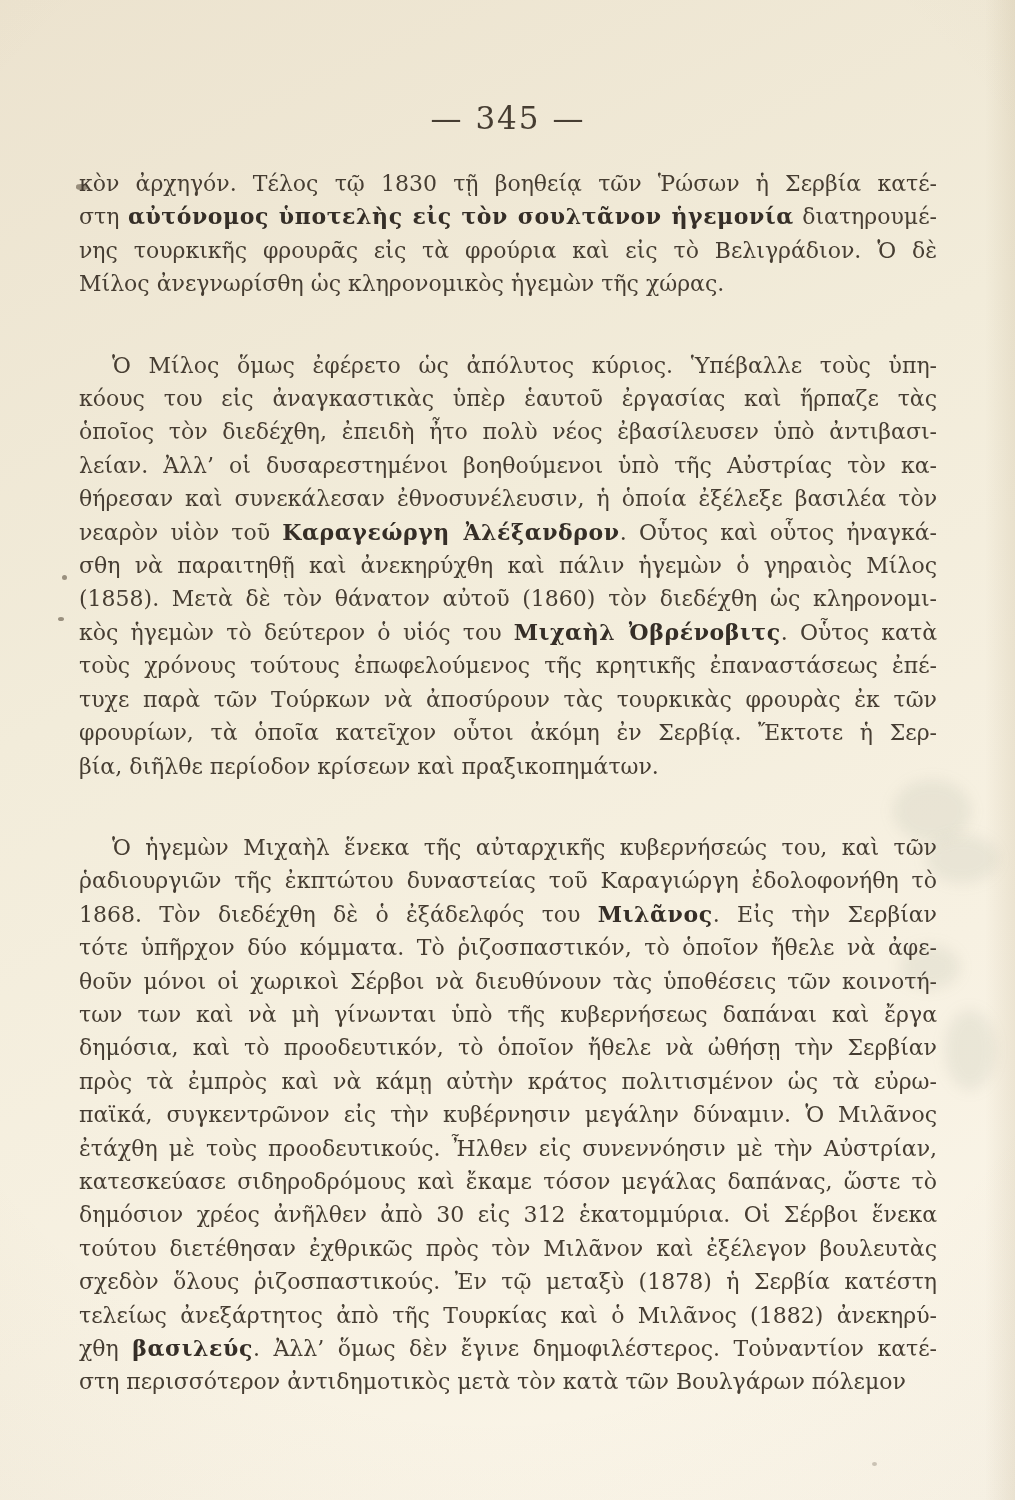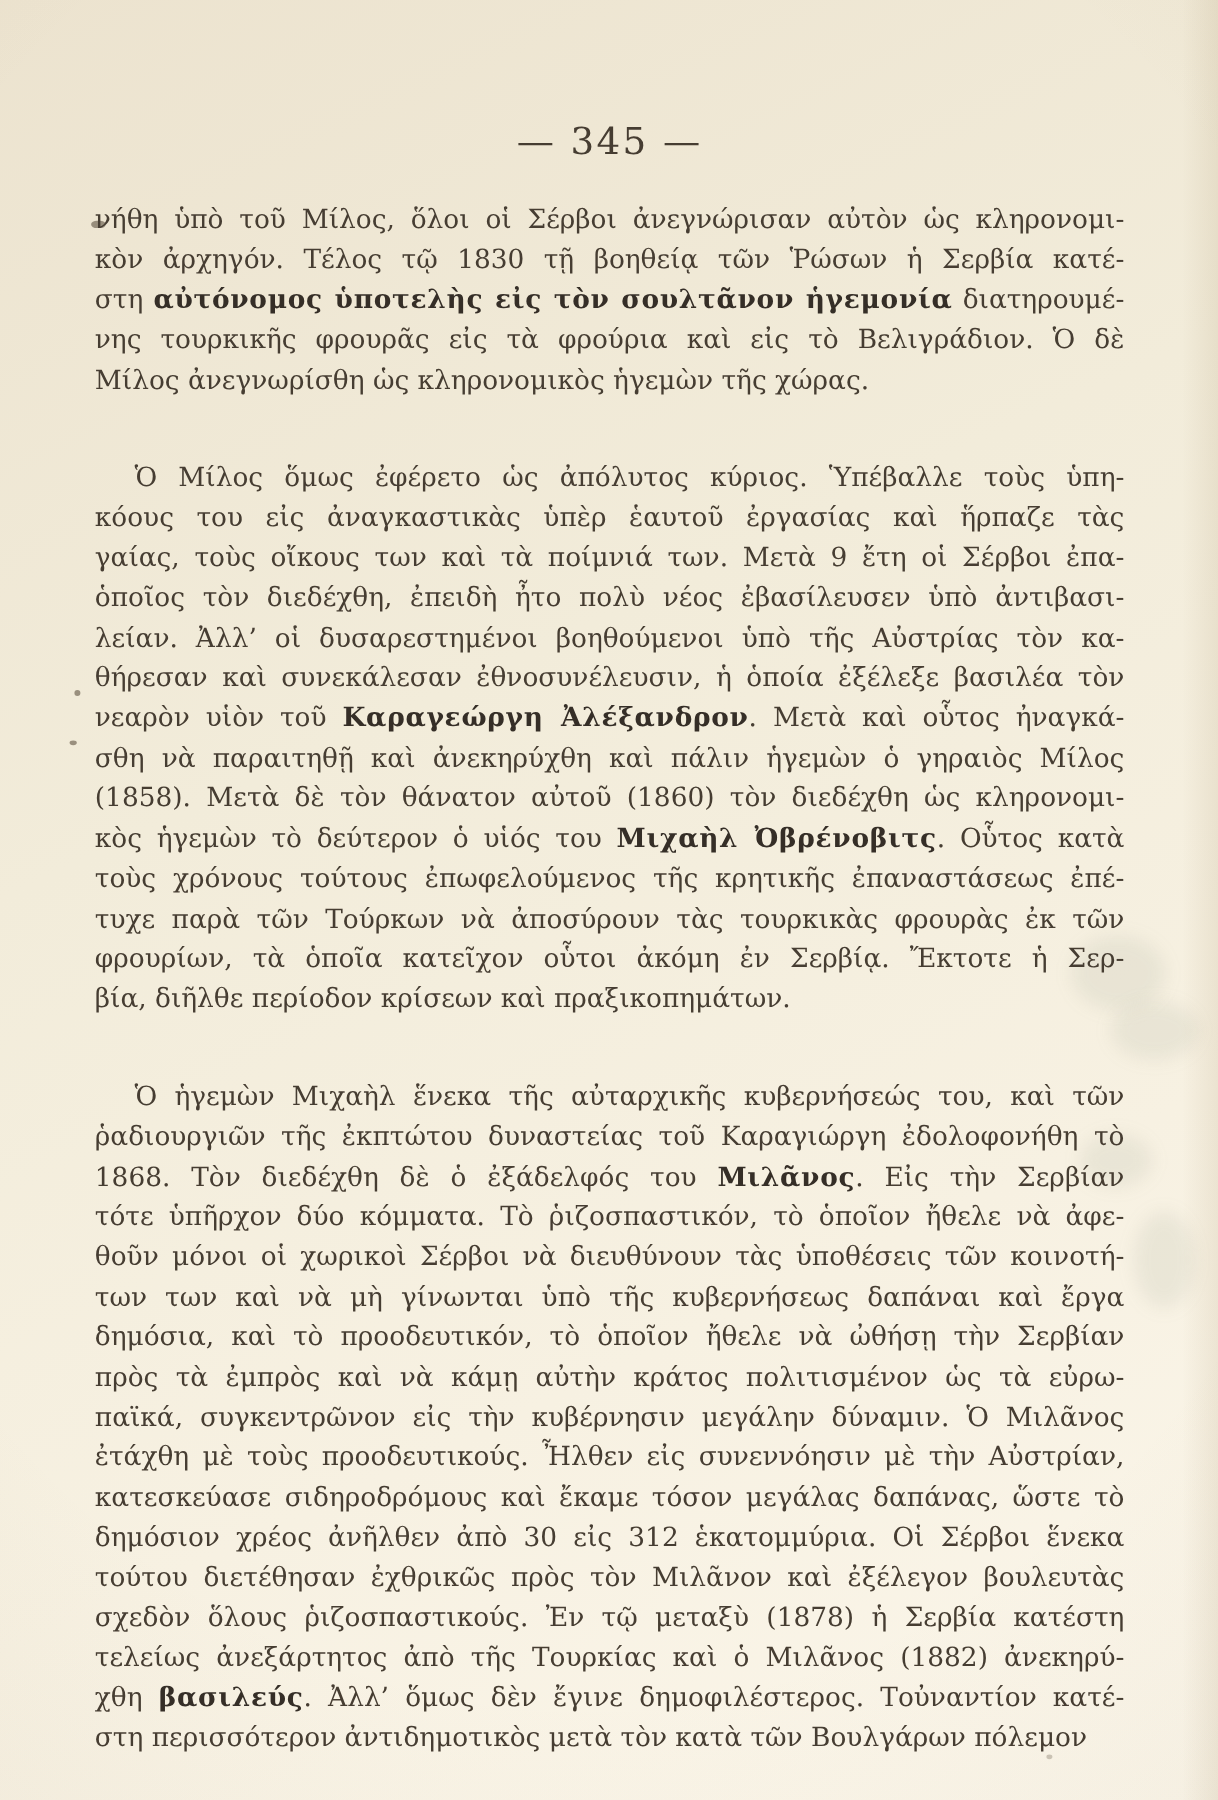"νήθη ὑπὸ τοῦ Μίλος, ὅλοι" div.line { html: <div><span>νήθη ὑπὸ τοῦ Μίλος, ὅλοι οἱ Σέρβοι ἀνεγνώρισαν αὐτὸν ὡς κληρονομι-</span></div> -> none }
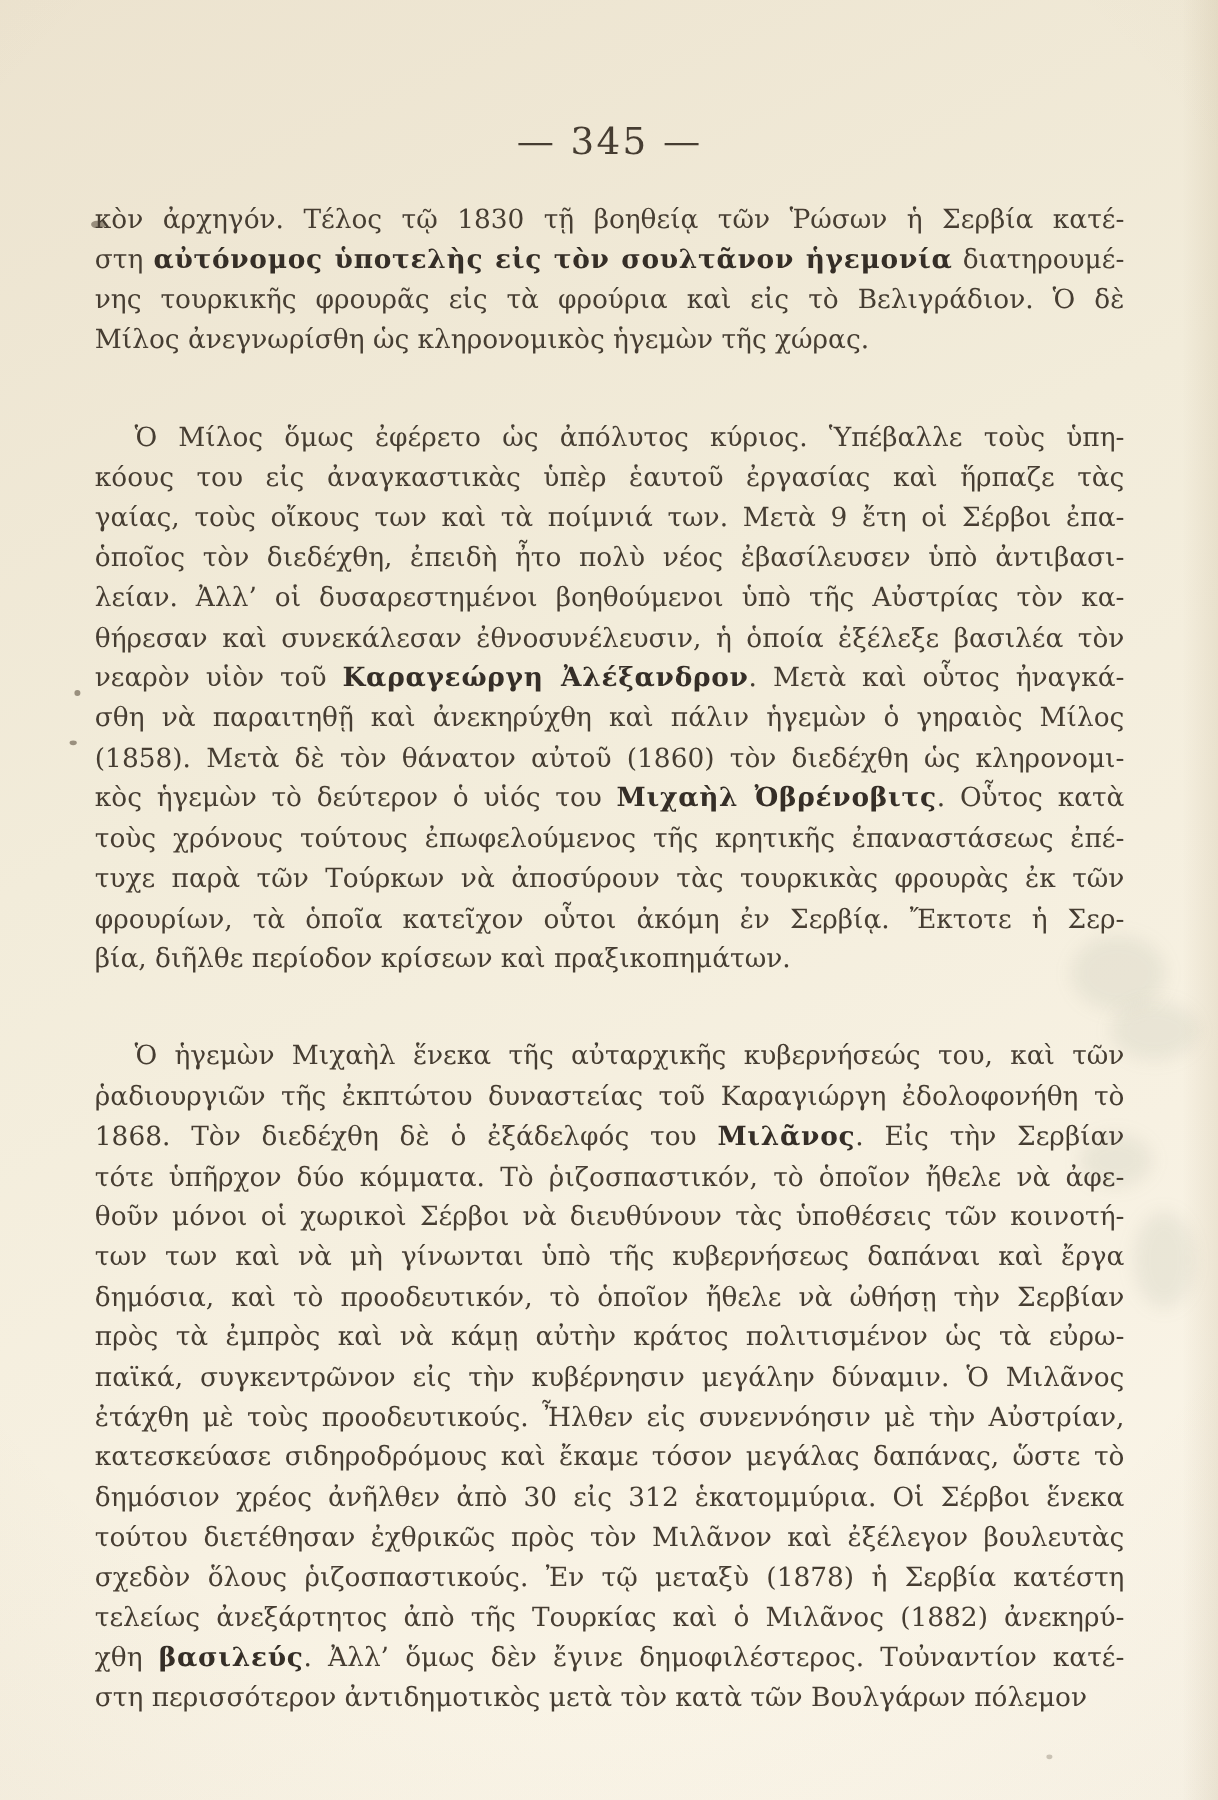"γαίας, τοὺς οἴκους των καὶ" div.line { html: <div><span>γαίας, τοὺς οἴκους των καὶ τὰ ποίμνιά των. Μετὰ 9 ἔτη οἱ Σέρβοι ἐπα-</span></div> -> none }
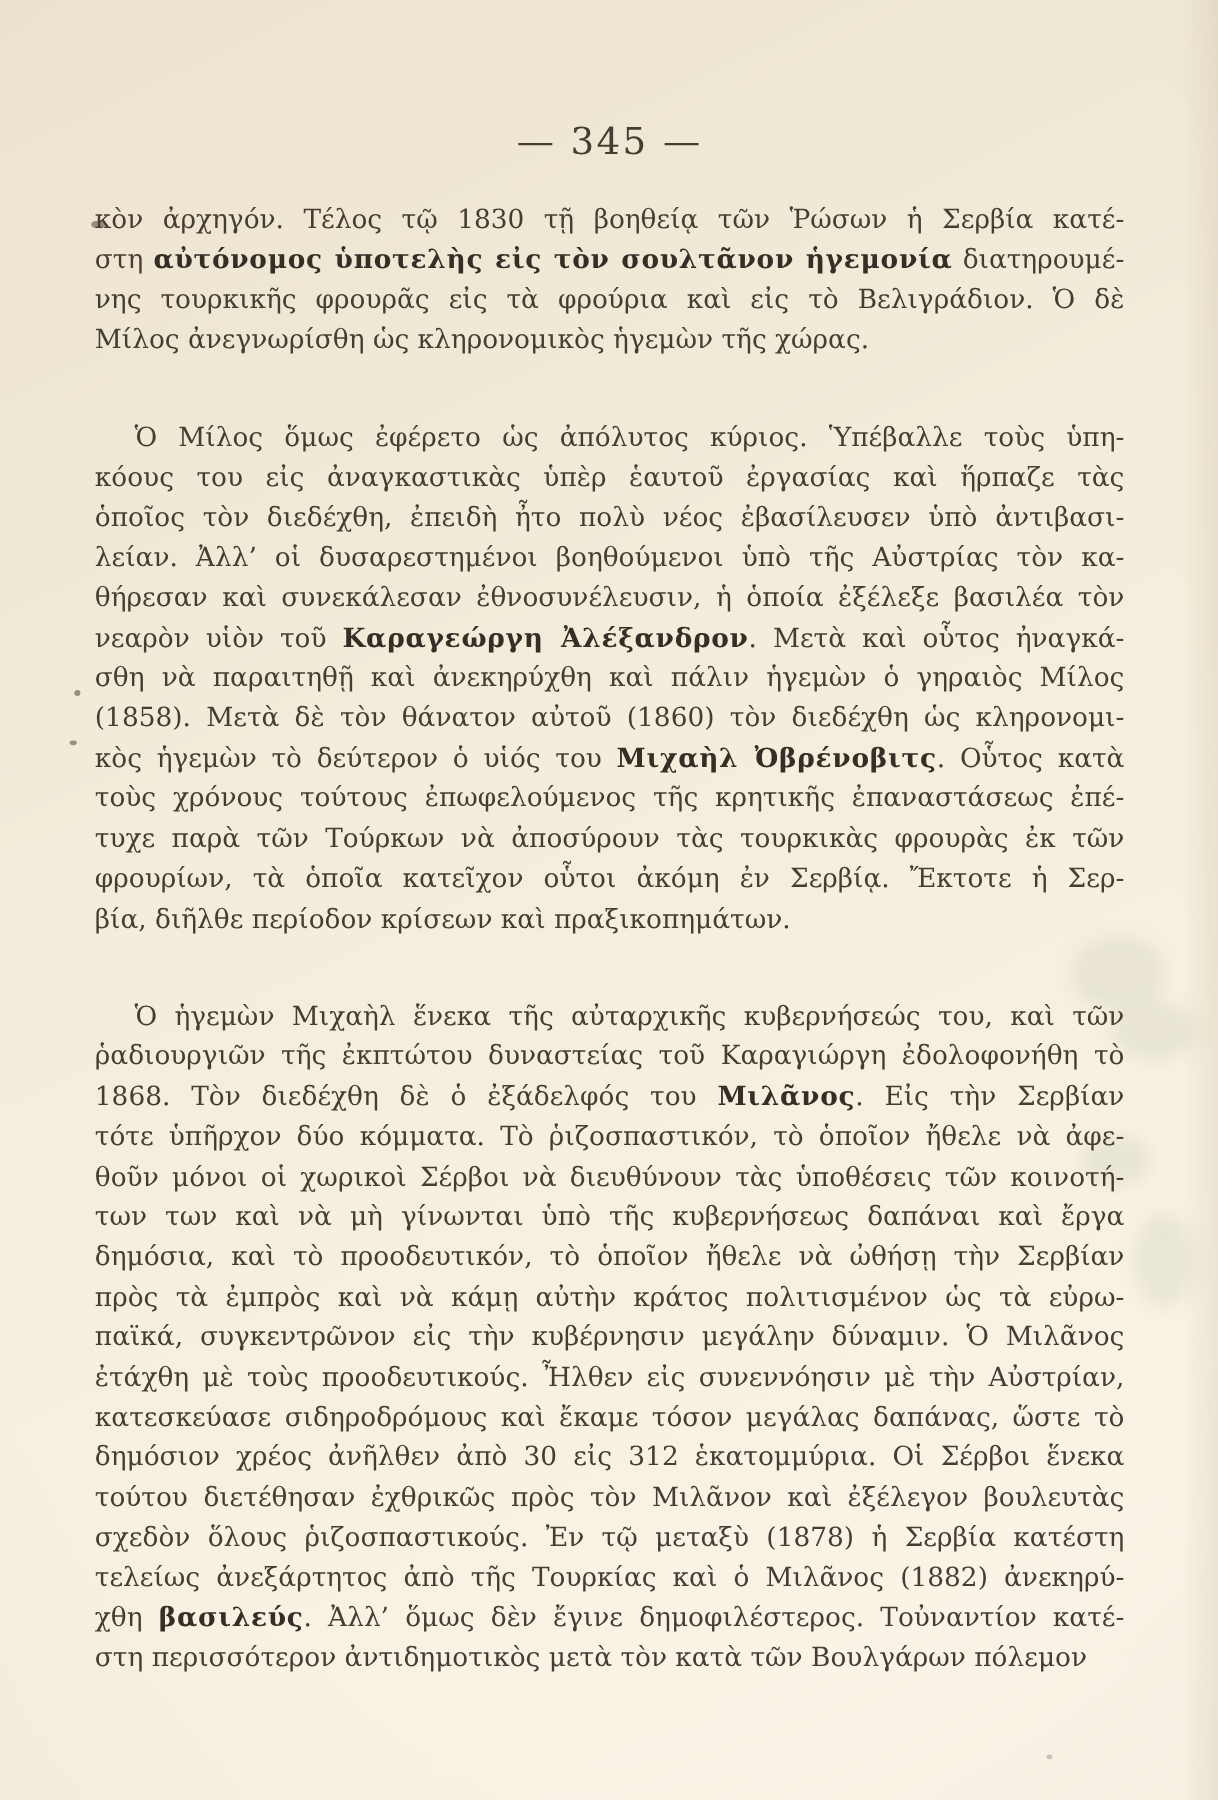". Μετὰ καὶ οὗτος ἠναγκά-" span.seg { text: Μετὰ -> Οὗτος }
